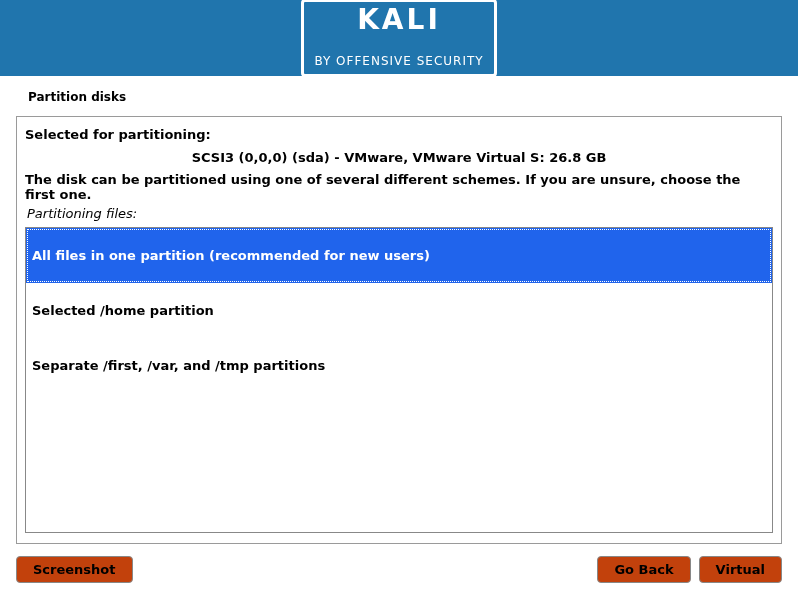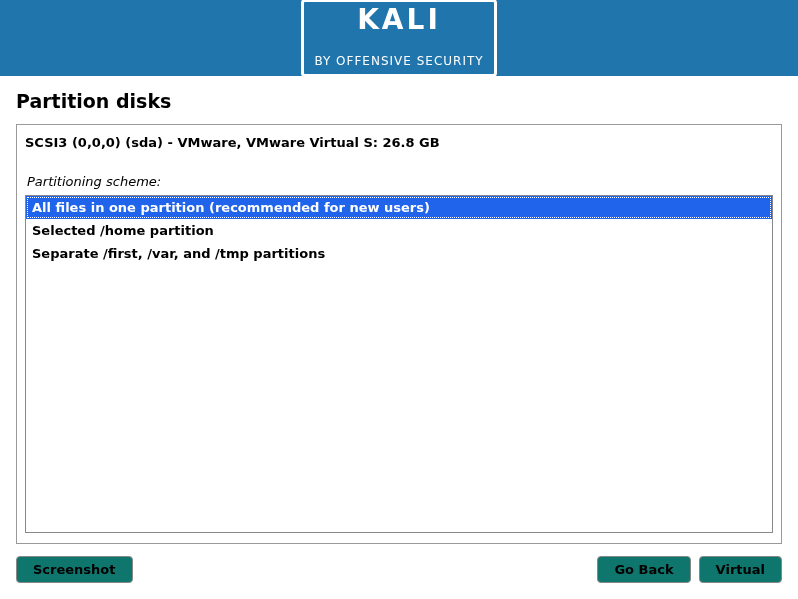"Partition disks" .page-title { font-size: 19px -> 12px; padding: 14px 16px 12px 16px -> 14px 16px 12px 28px }
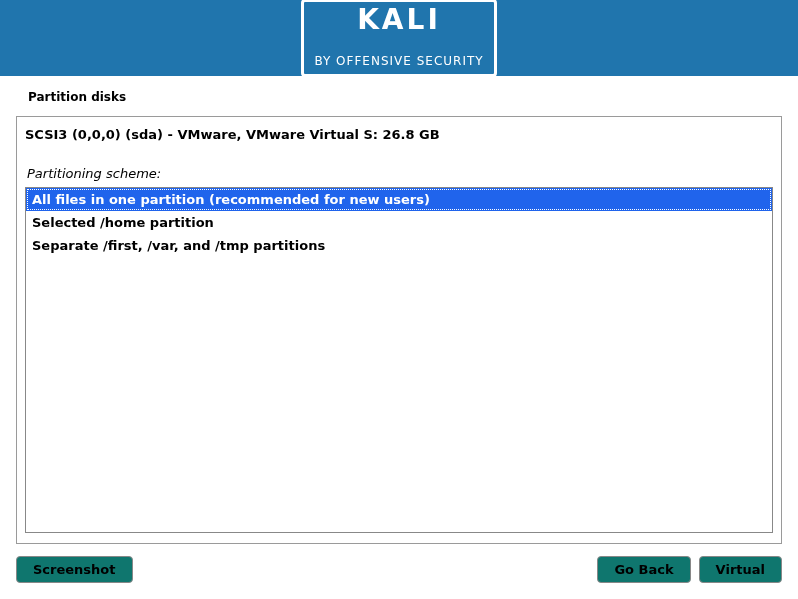"Selected for partitioning:" div.info-label { html: none -> <div>Selected for partitioning:</div> }
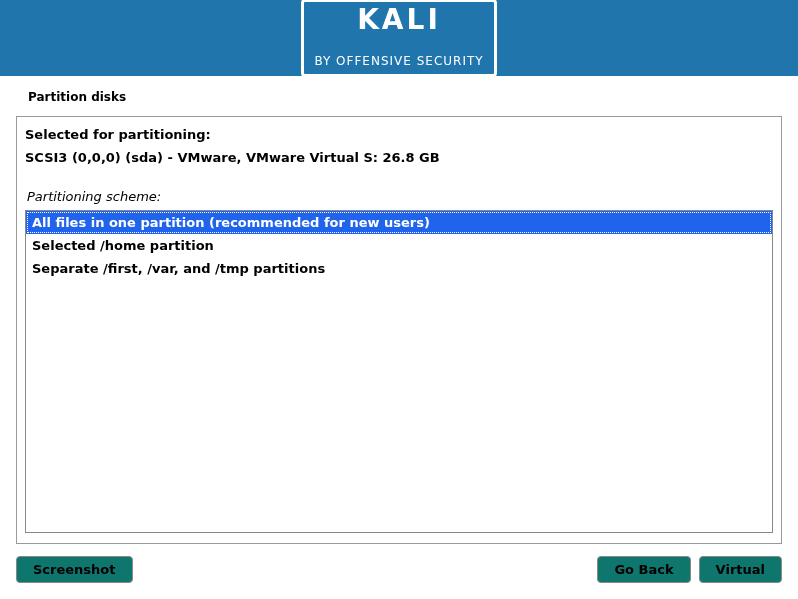"SCSI3 (0,0,0) (sda) - VMware," .disk-info { margin-bottom: 24px -> 7px; text-align: none -> center }
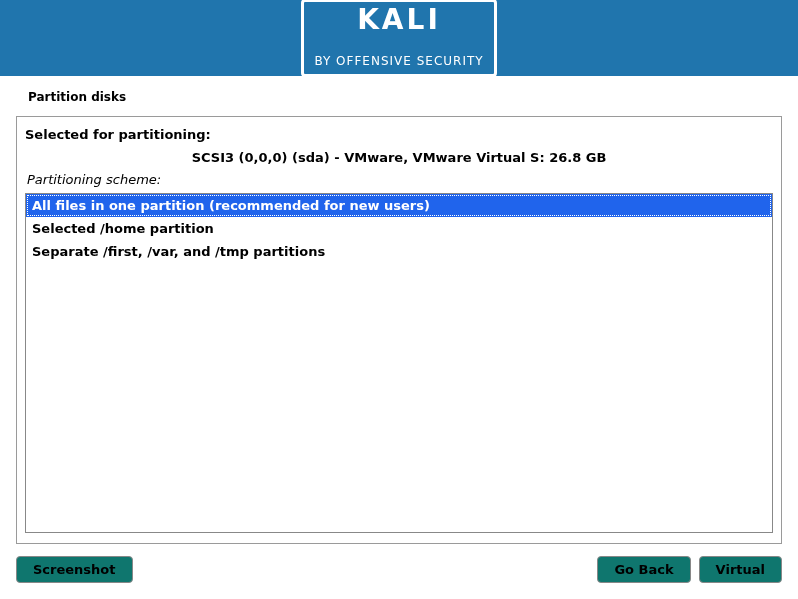"The disk can be partitioned" div.description { html: none -> <div>The disk can be partitioned using one of several different schemes. If you are unsure, choose the first one.</div> }
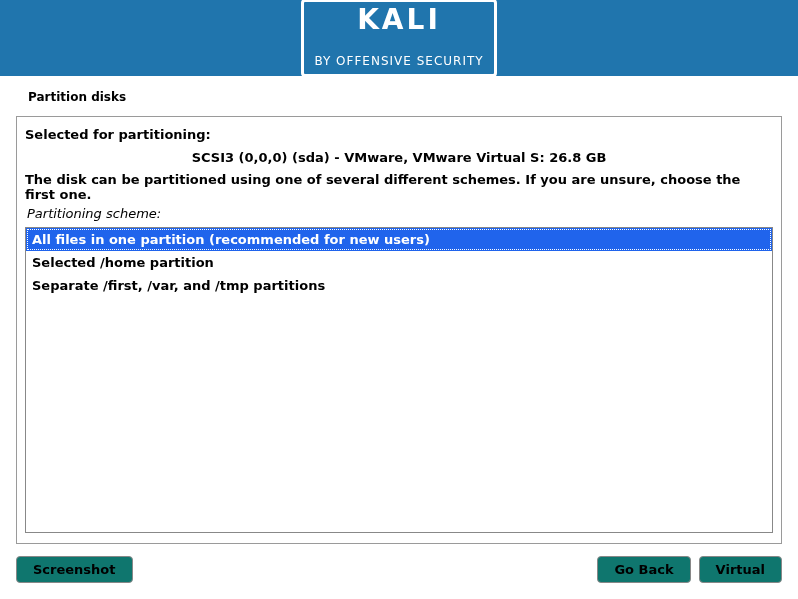"Partitioning scheme:" div.scheme-label { text: scheme -> files }
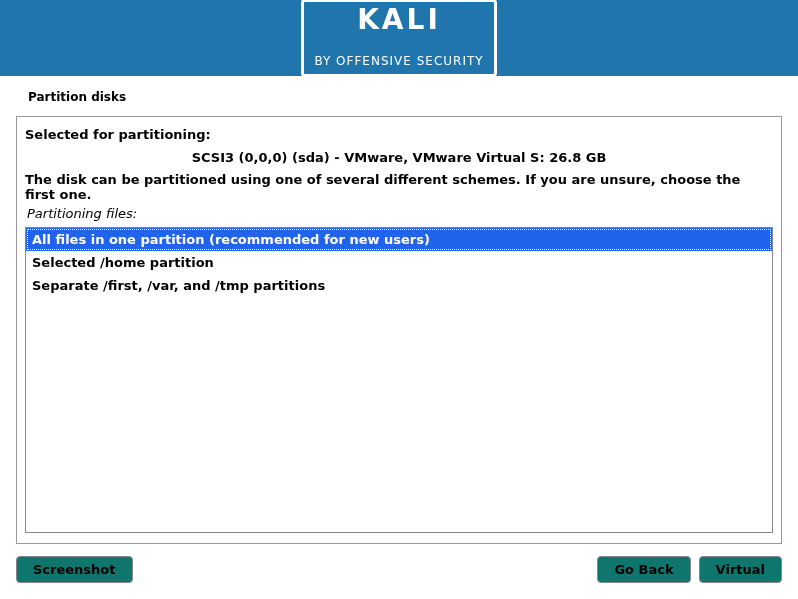"All files in one partition" .option-item { padding: 4px 6px -> 20px 6px }
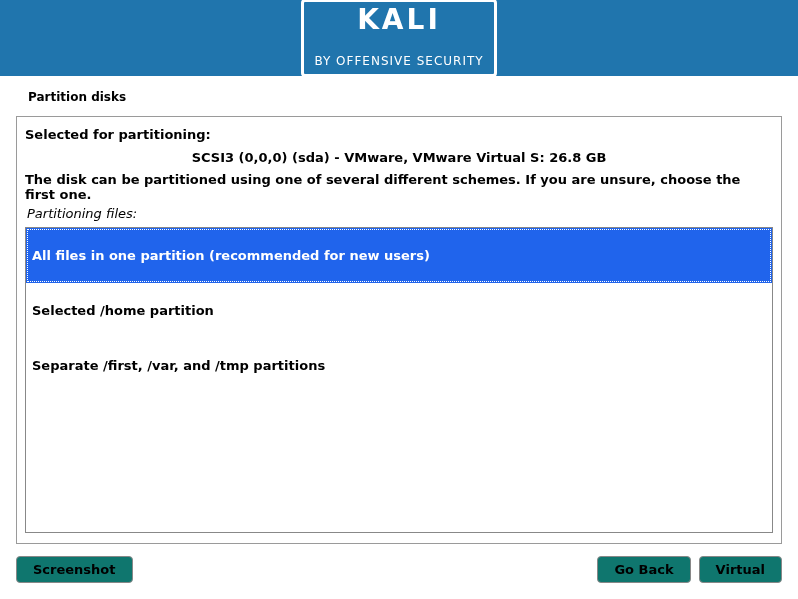"Screenshot" button { background: #0f766e -> #c2410c }
